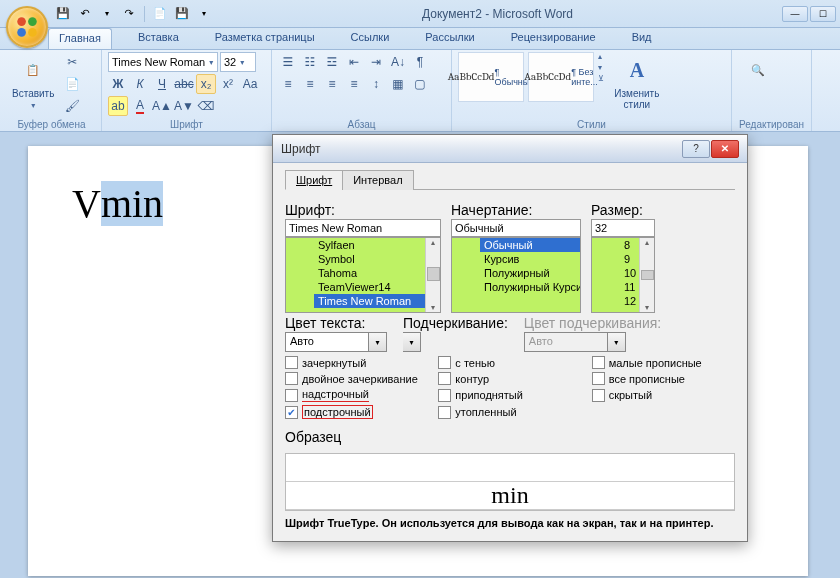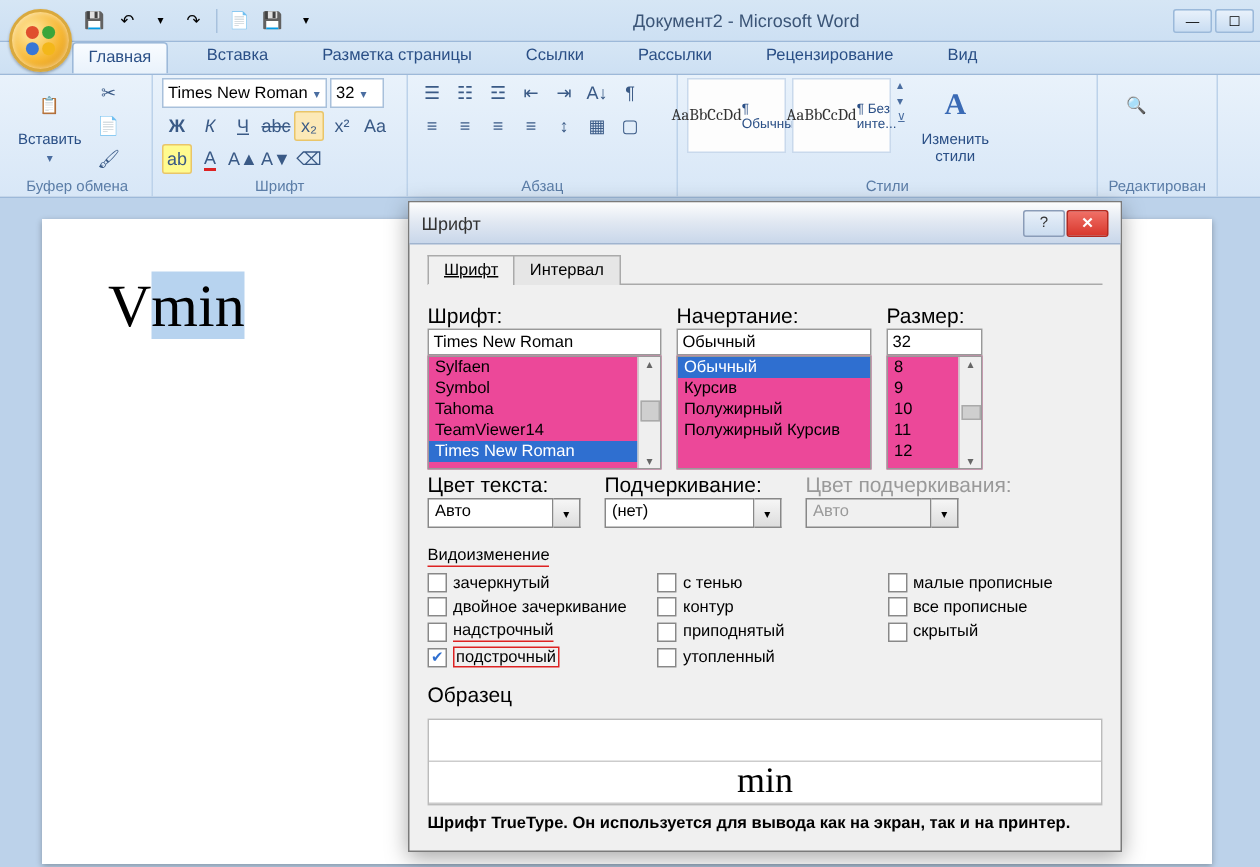"Sylfaen" .listbox { background: #ec4899 -> #bef264; padding-left: none -> 28px }
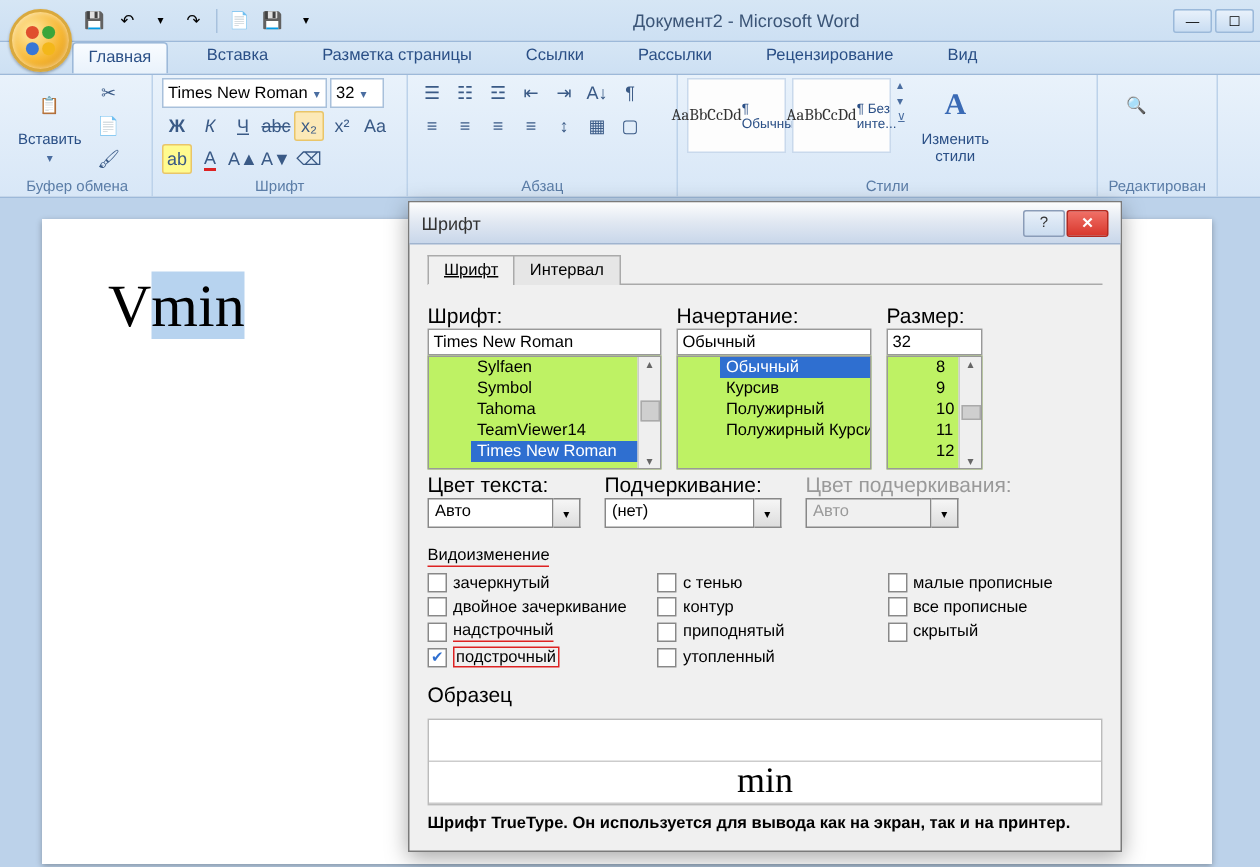"(нет)" div.txt { html: <div>(нет)</div> -> none }
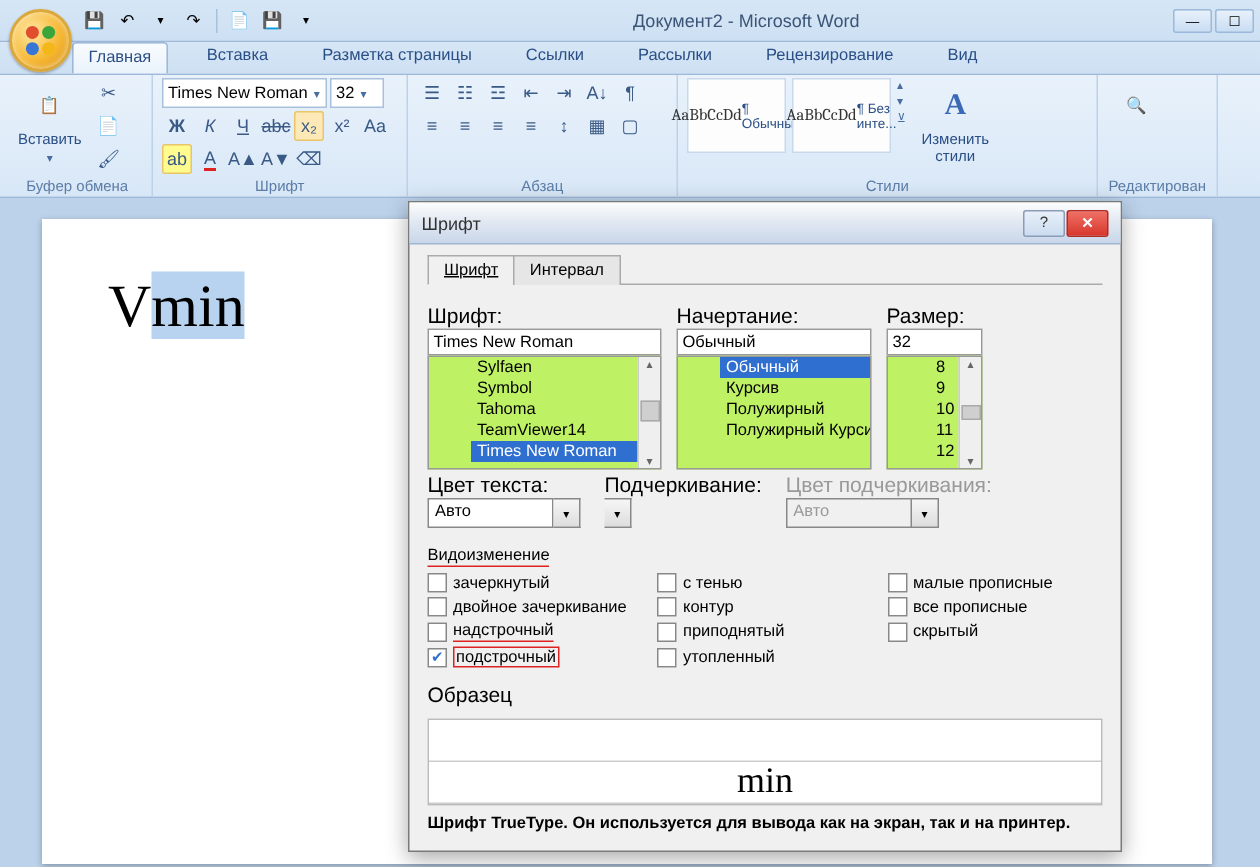"Видоизменение" div { html: <div> <span>Видоизменение</span> </div> -> none }
